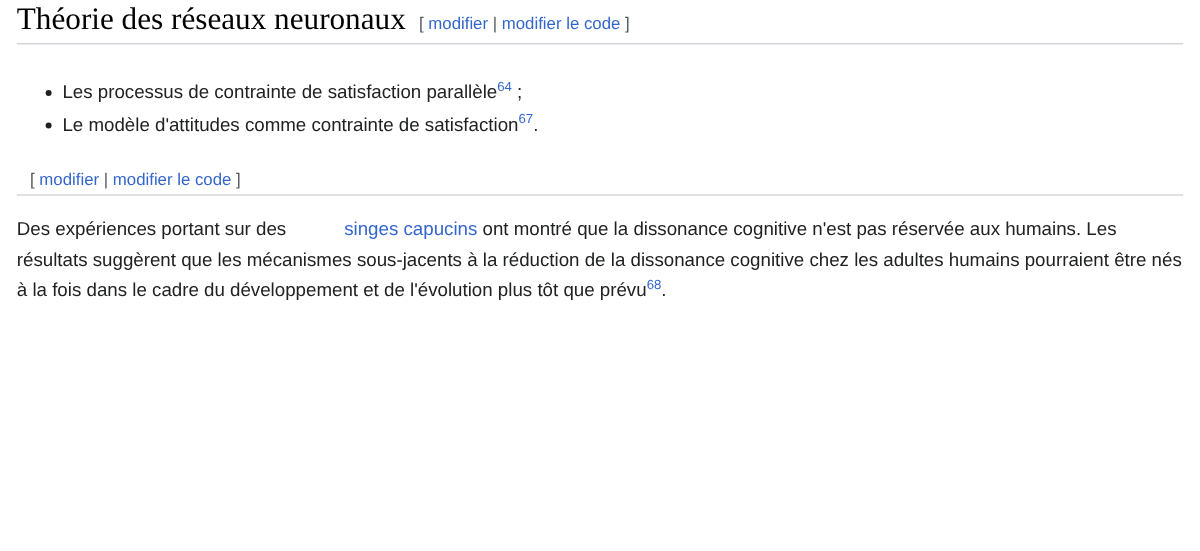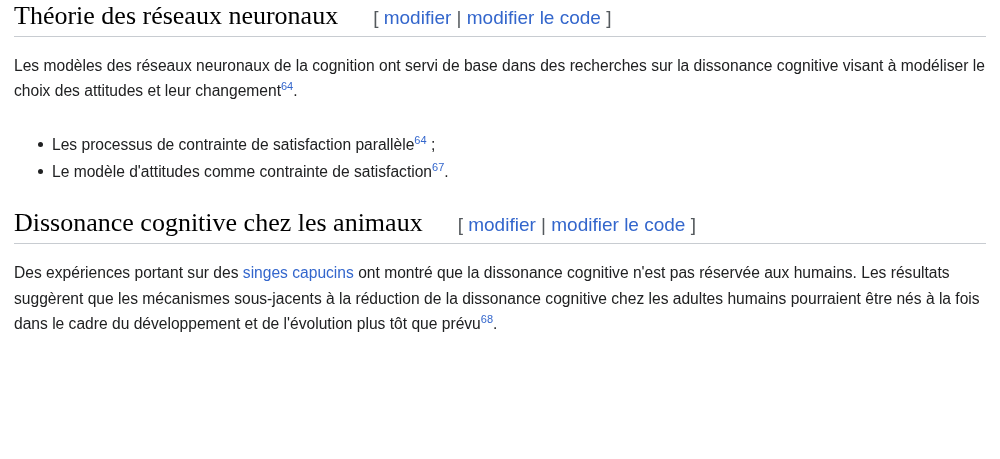"Théorie des réseaux neuronaux" h2.heading { gap: 24px -> none }
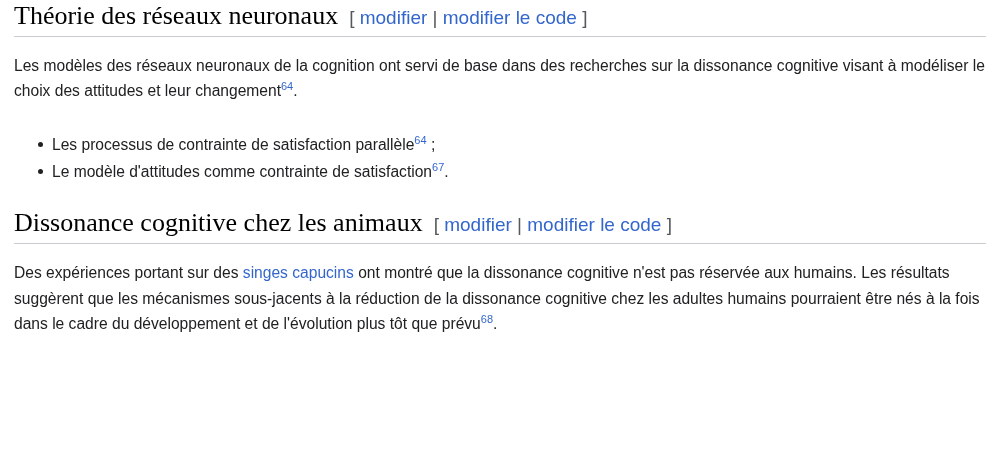"[ modifier | modifier le" .editsection { font-size: 19px -> 14px }
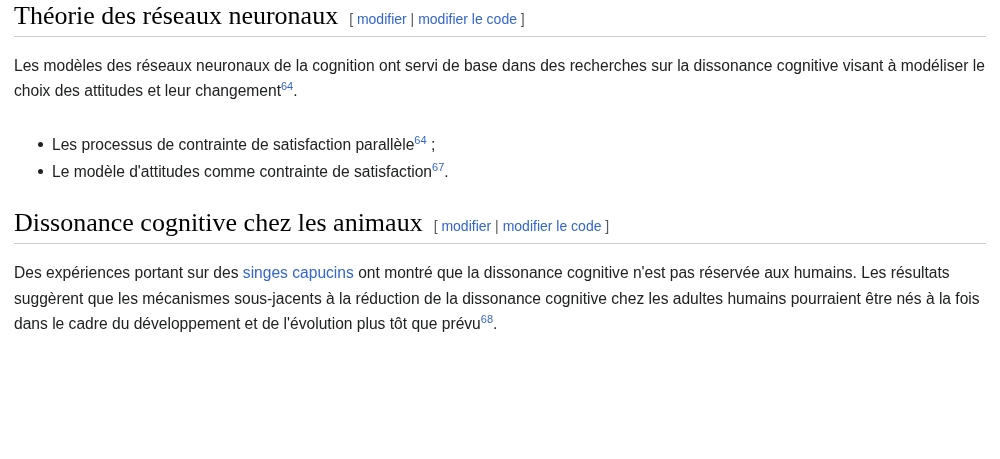"Les modèles des réseaux neuronaux" p.first { html: <p><span>Les modèles des réseaux neuronaux de la cognition ont servi de base dans des recherches sur la dissonance cognitive visant à modéliser le choix des attitudes et leur changement</span><sup><a>64</a></sup><span>.</span></p> -> none }
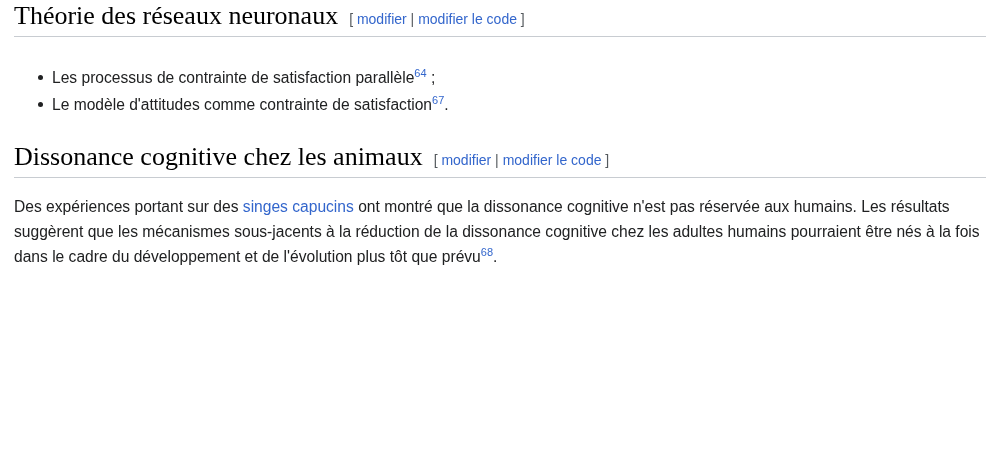"Dissonance cognitive chez les animaux" span.htext { html: <span>Dissonance cognitive chez les animaux</span> -> none }
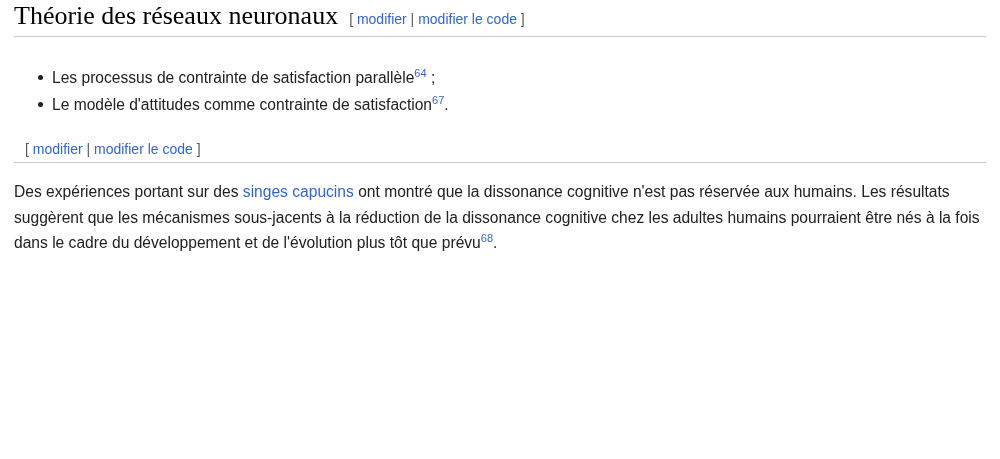"singes capucins" a.wikilink { margin-left: none -> 44px }
